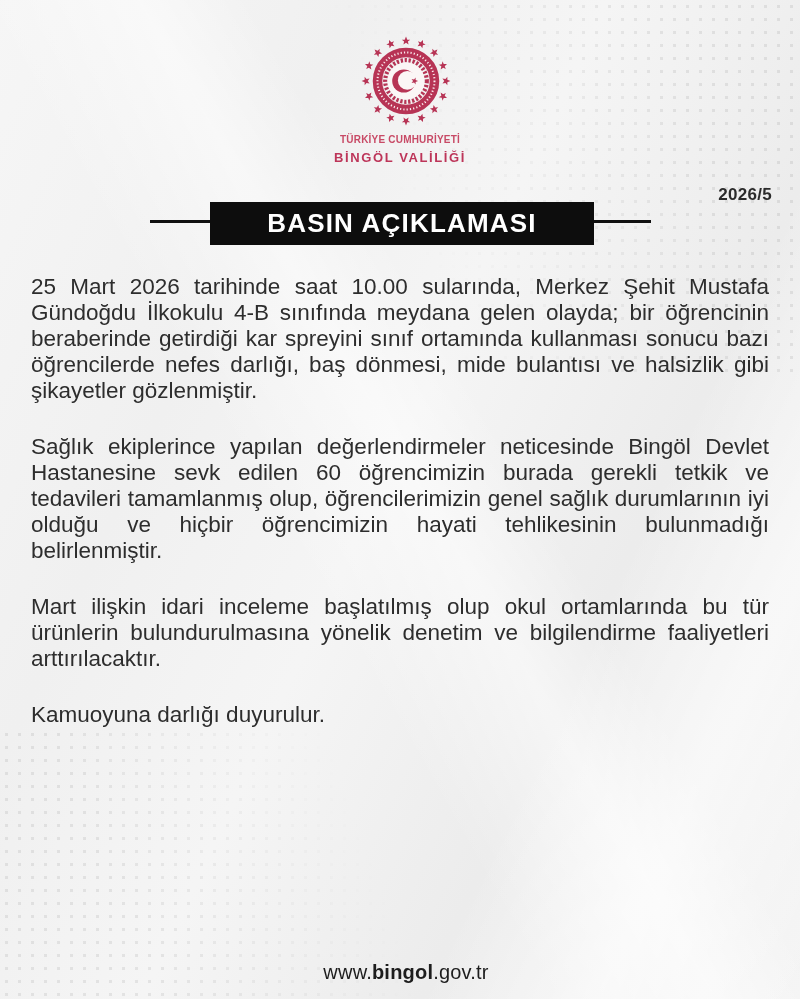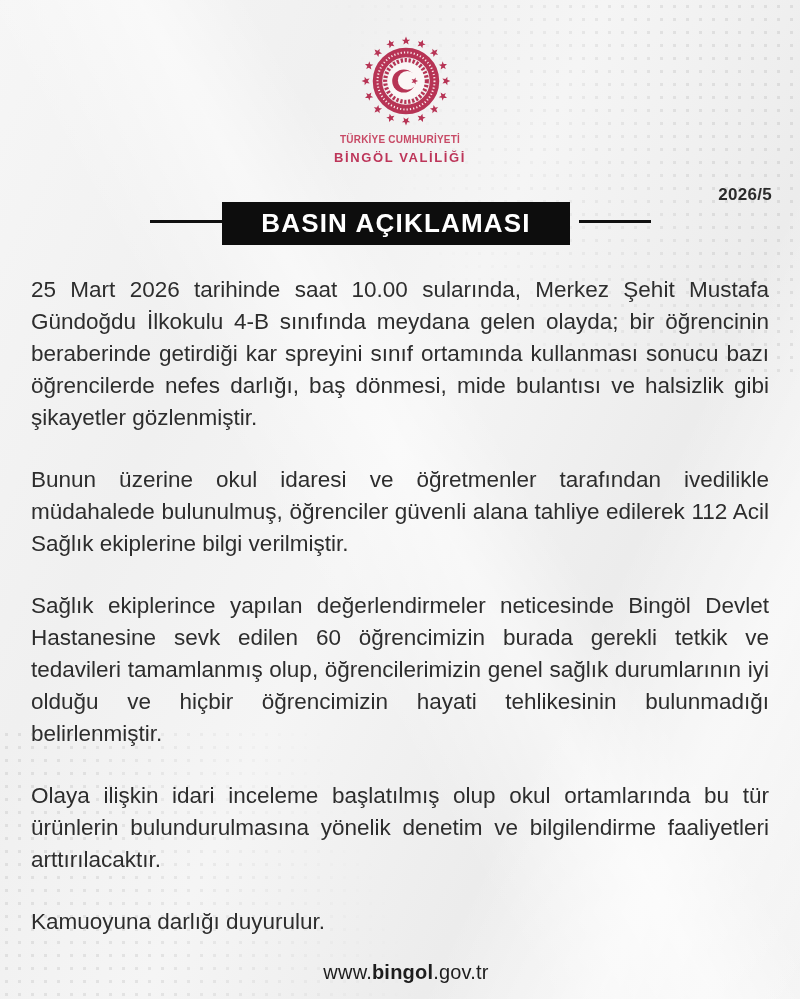"BASIN AÇIKLAMASI" .banner-box { left: 222px -> 210px; width: 348px -> 384px }
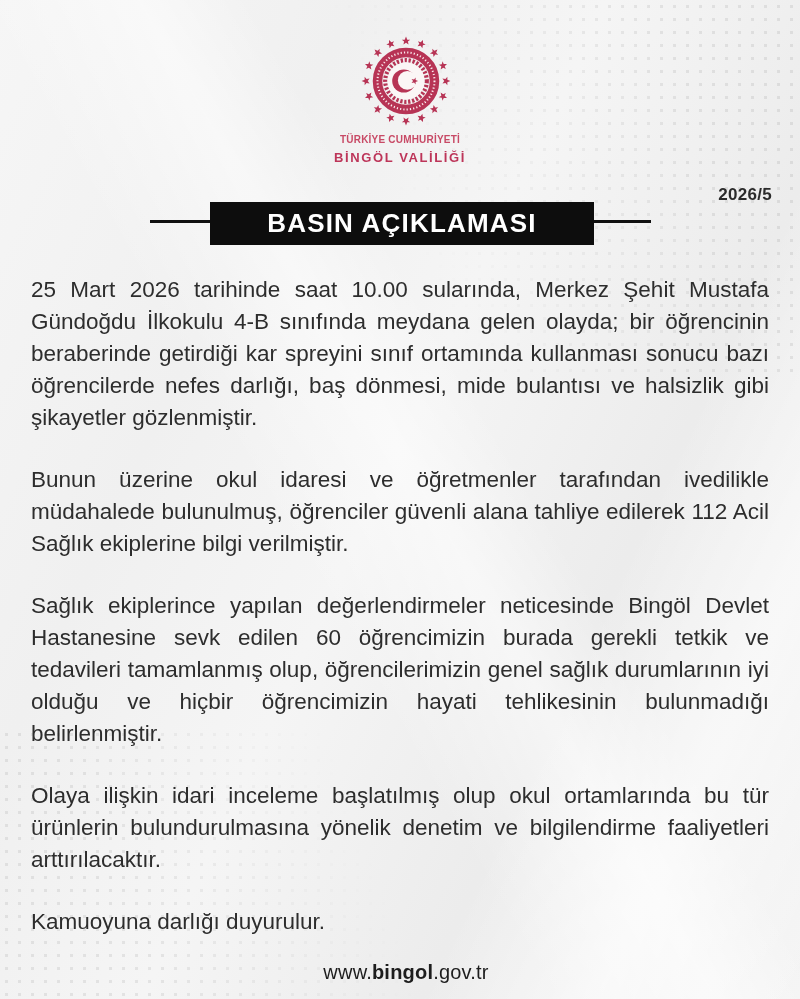"25 Mart 2026 tarihinde saat" .content { line-height: 32px -> 26px }
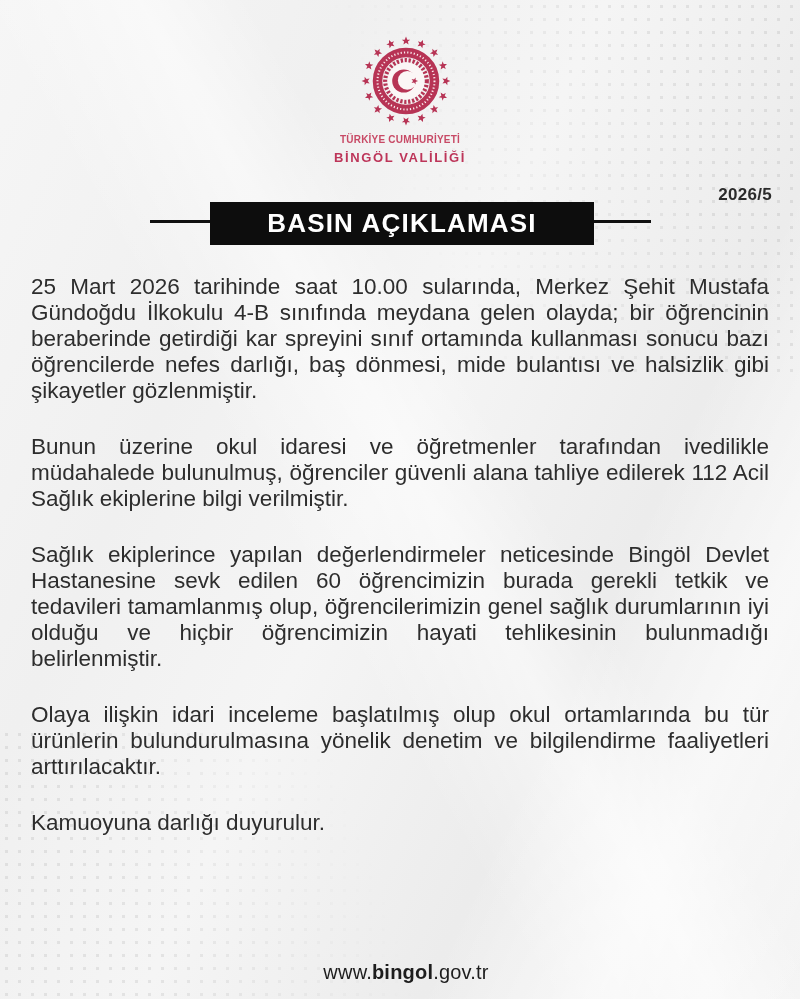"Bunun üzerine okul idaresi ve" p { html: <p>Bunun üzerine okul idaresi ve öğretmenler tarafından ivedilikle müdahalede bulunulmuş, öğrenciler güvenli alana tahliye edilerek 112 Acil Sağlık ekiplerine bilgi verilmiştir.</p> -> none }
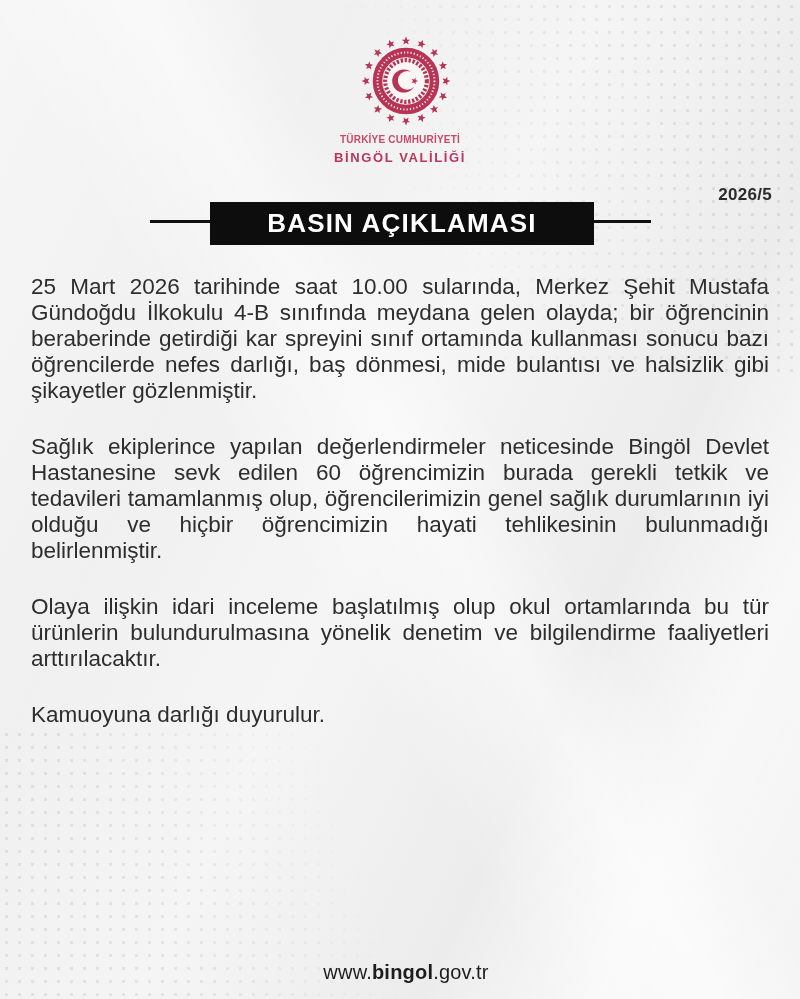"Olaya ilişkin idari inceleme başlatılmış" p { text: Olaya -> Mart }
